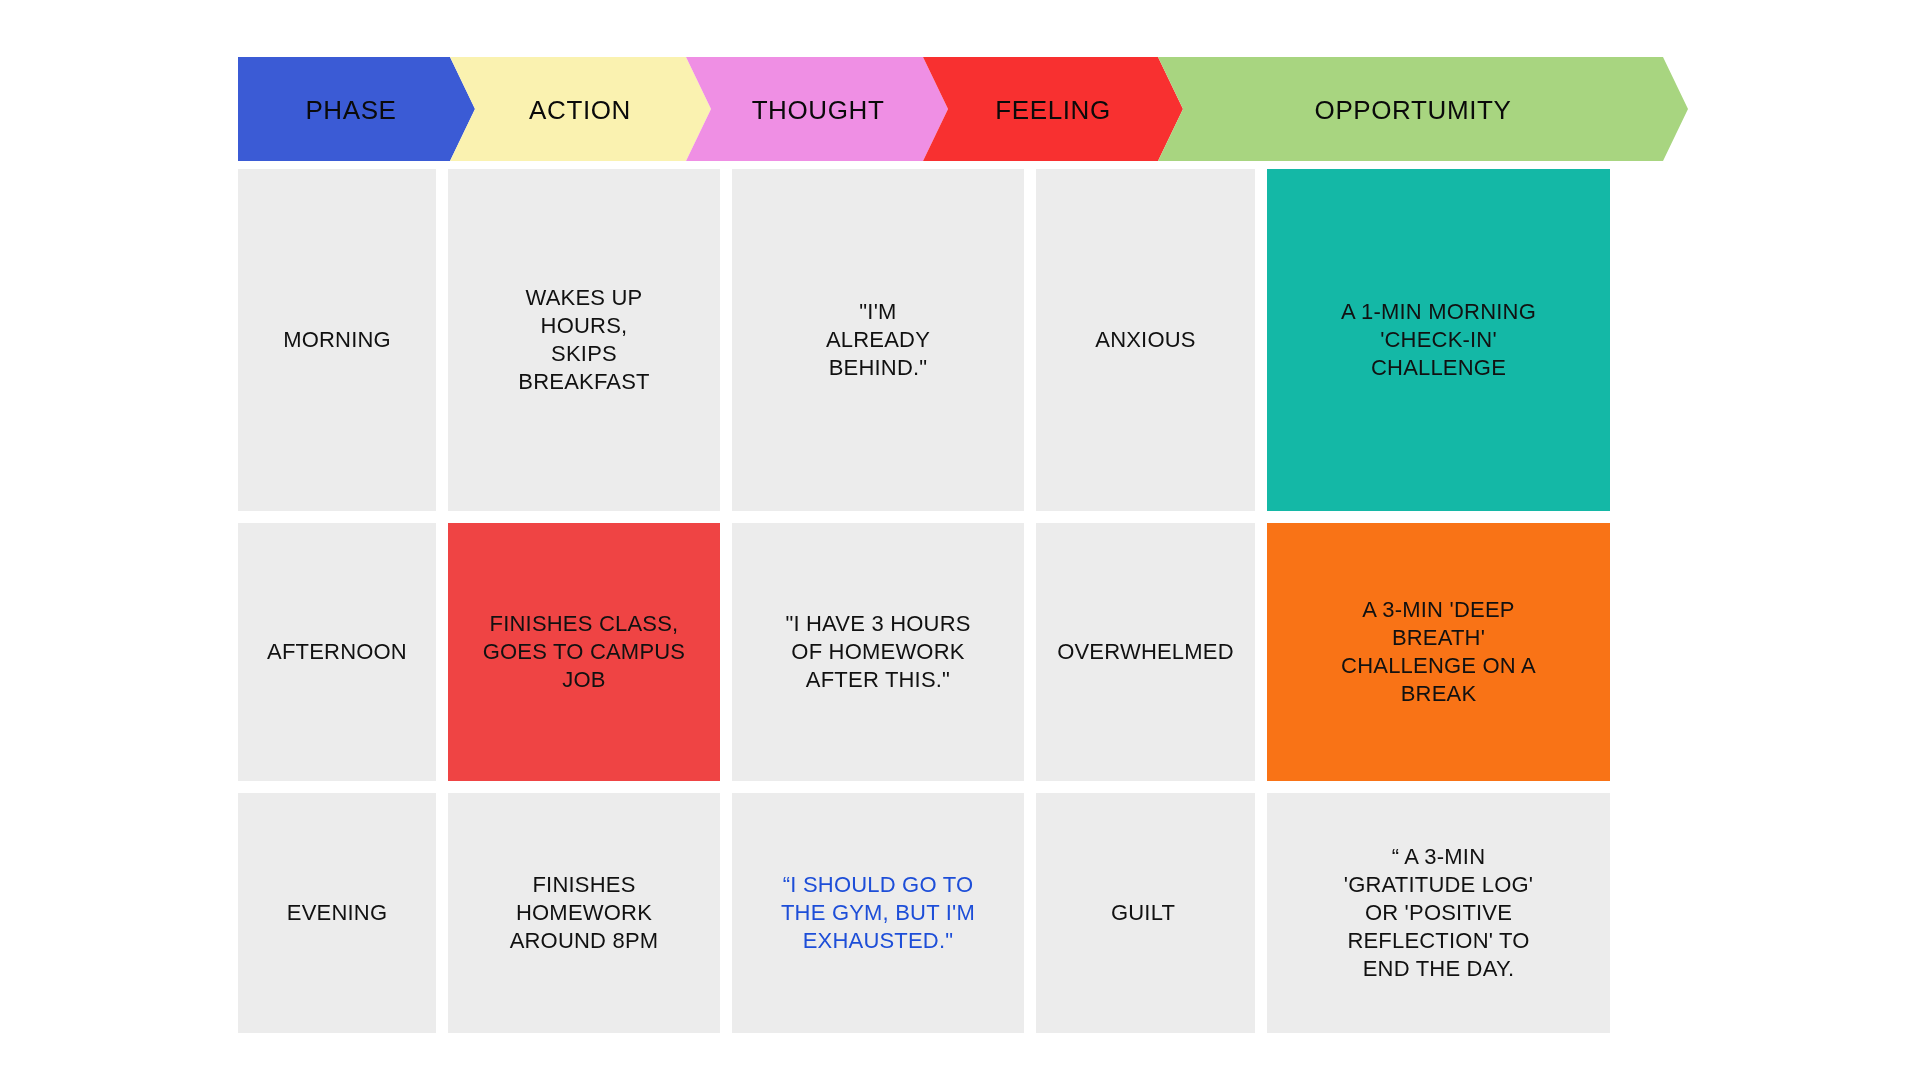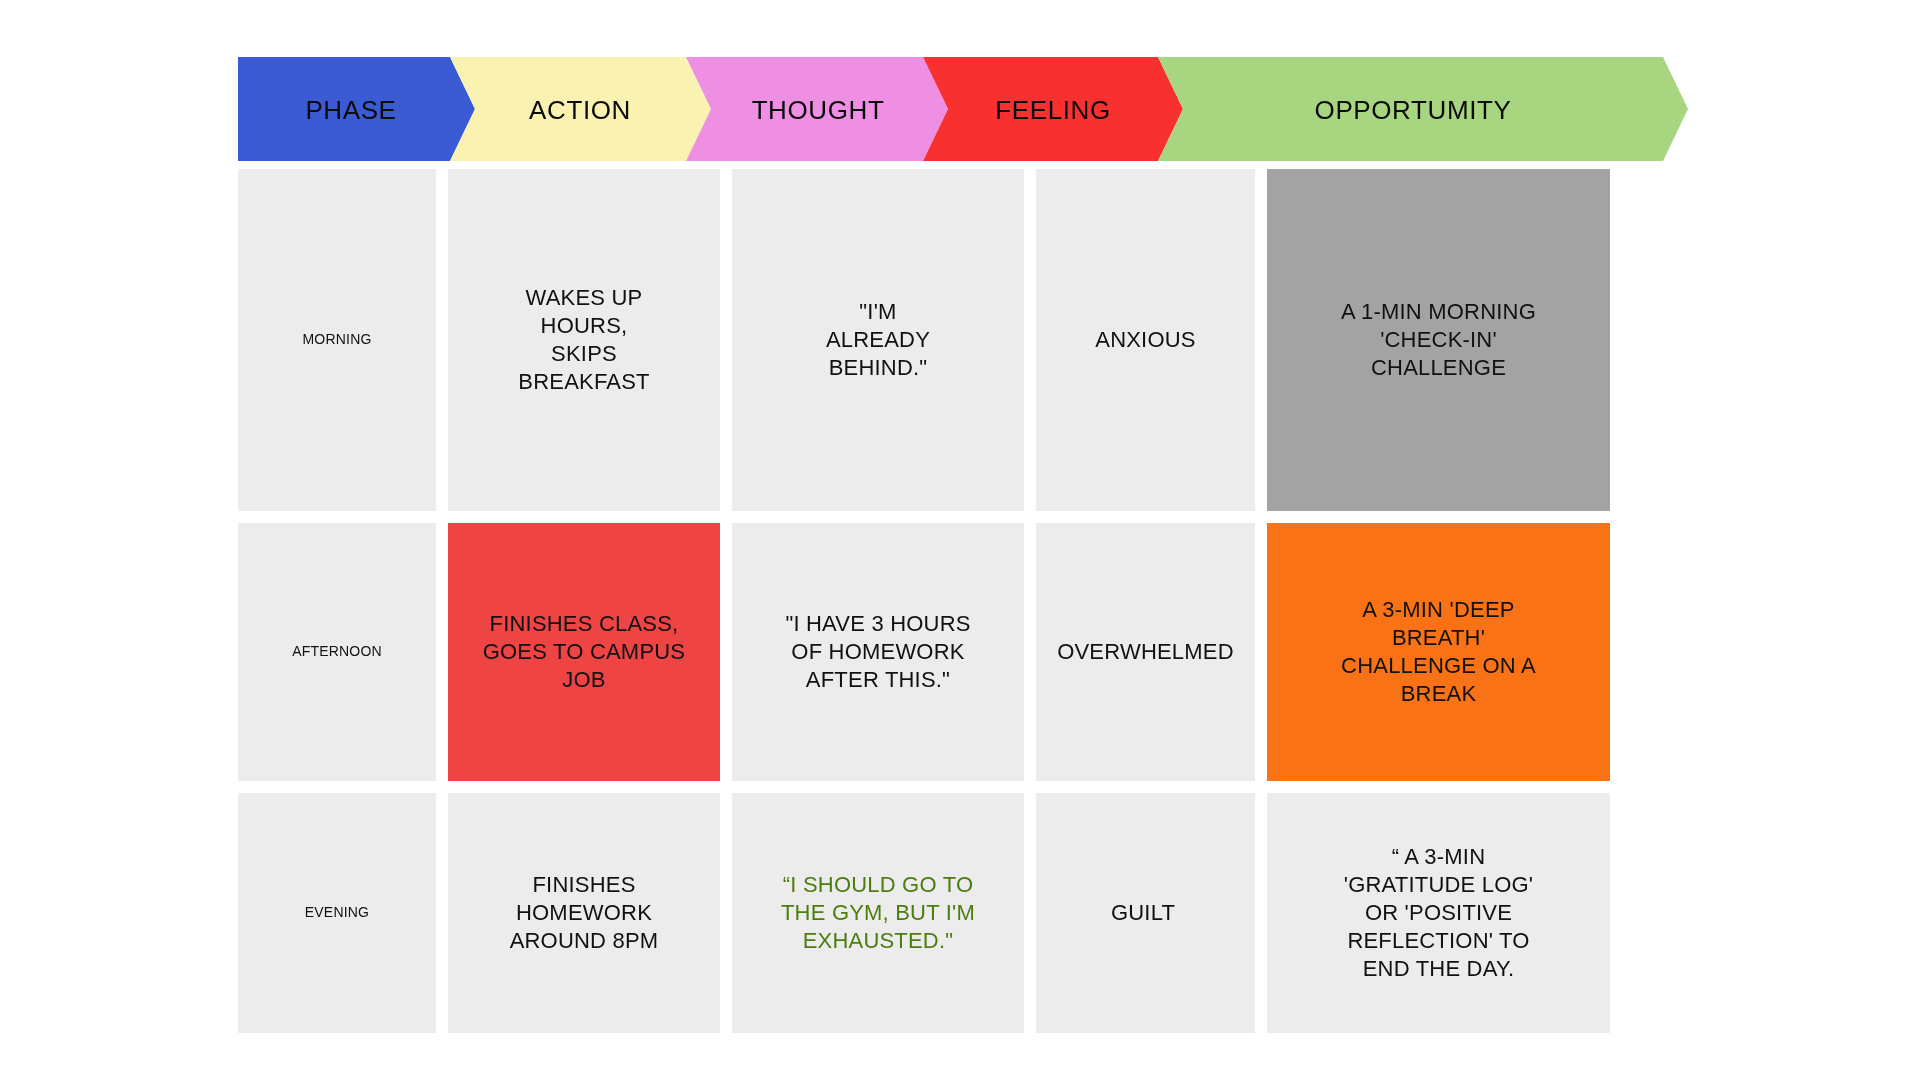"A 1-MIN MORNING" div.cell { background: #a3a3a3 -> #14b8a6 }
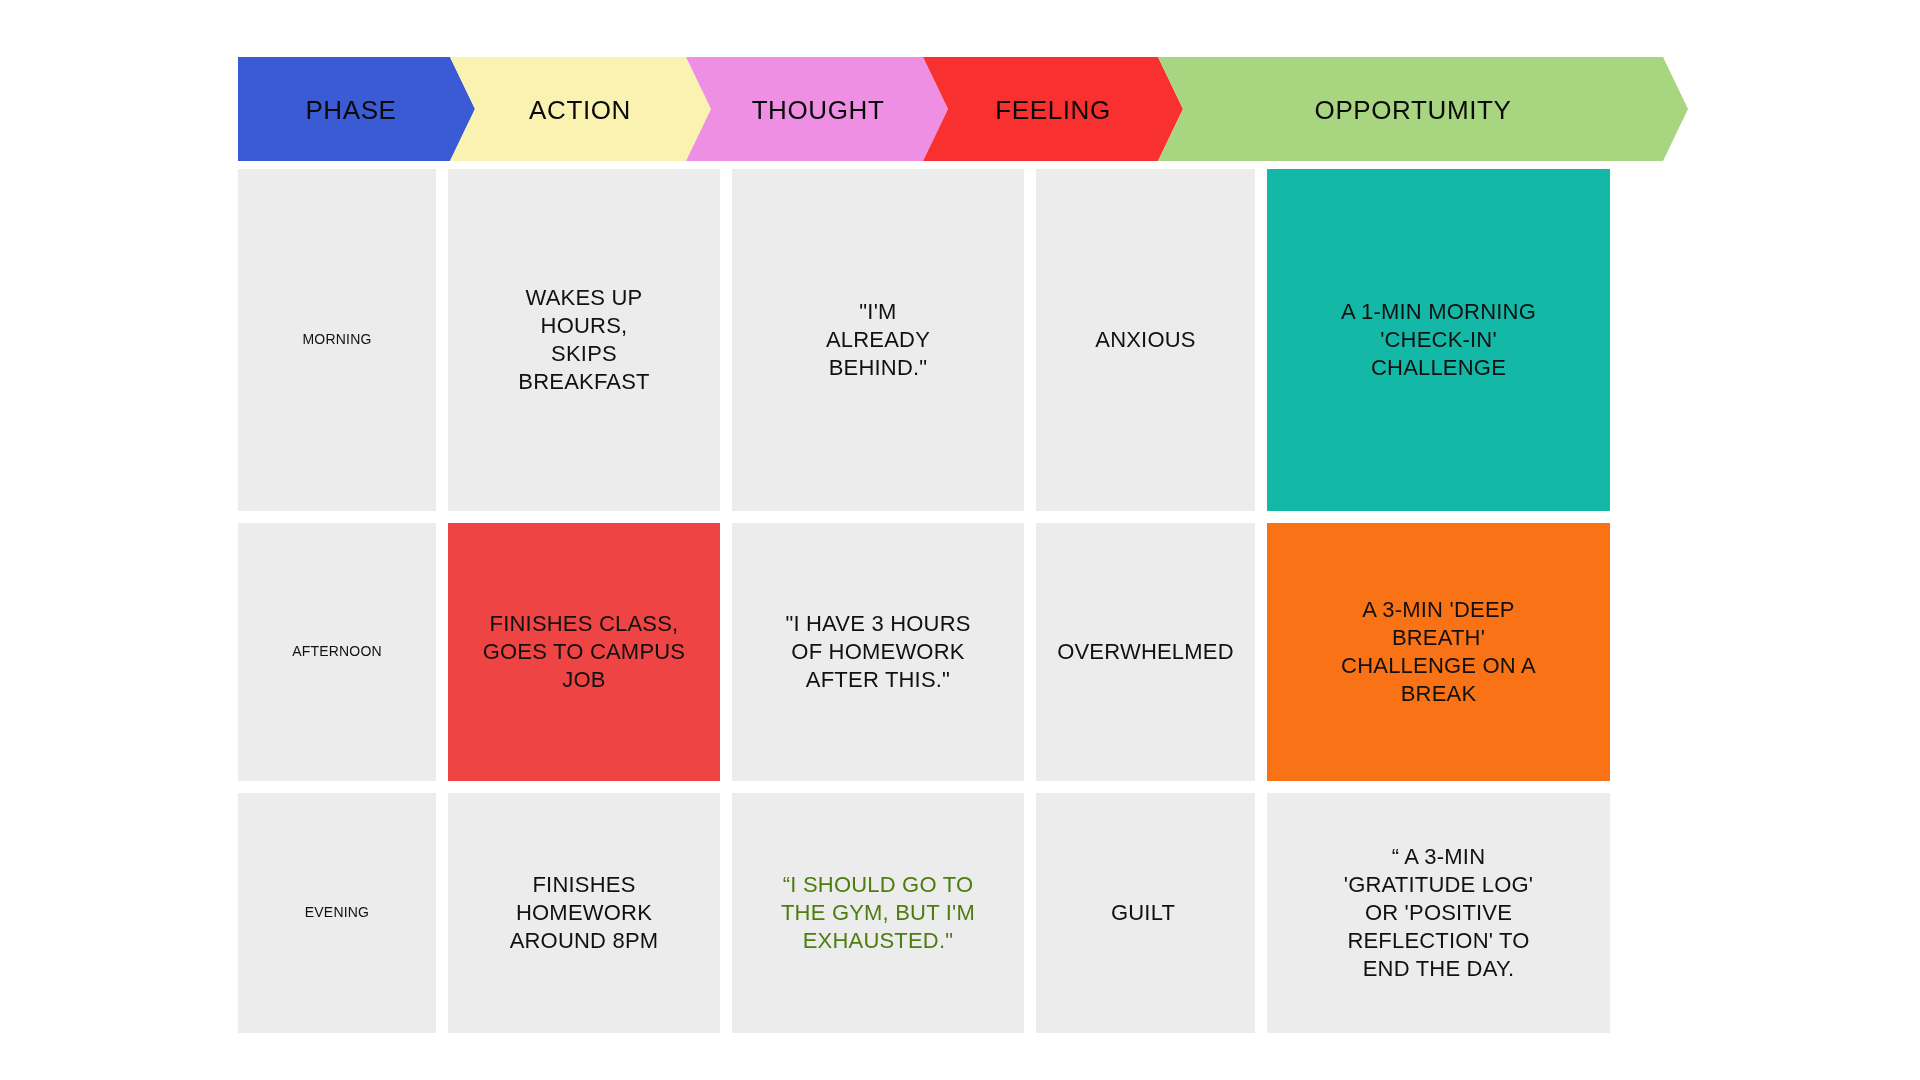"MORNING" .cell.phase { font-size: 14px -> 22px }
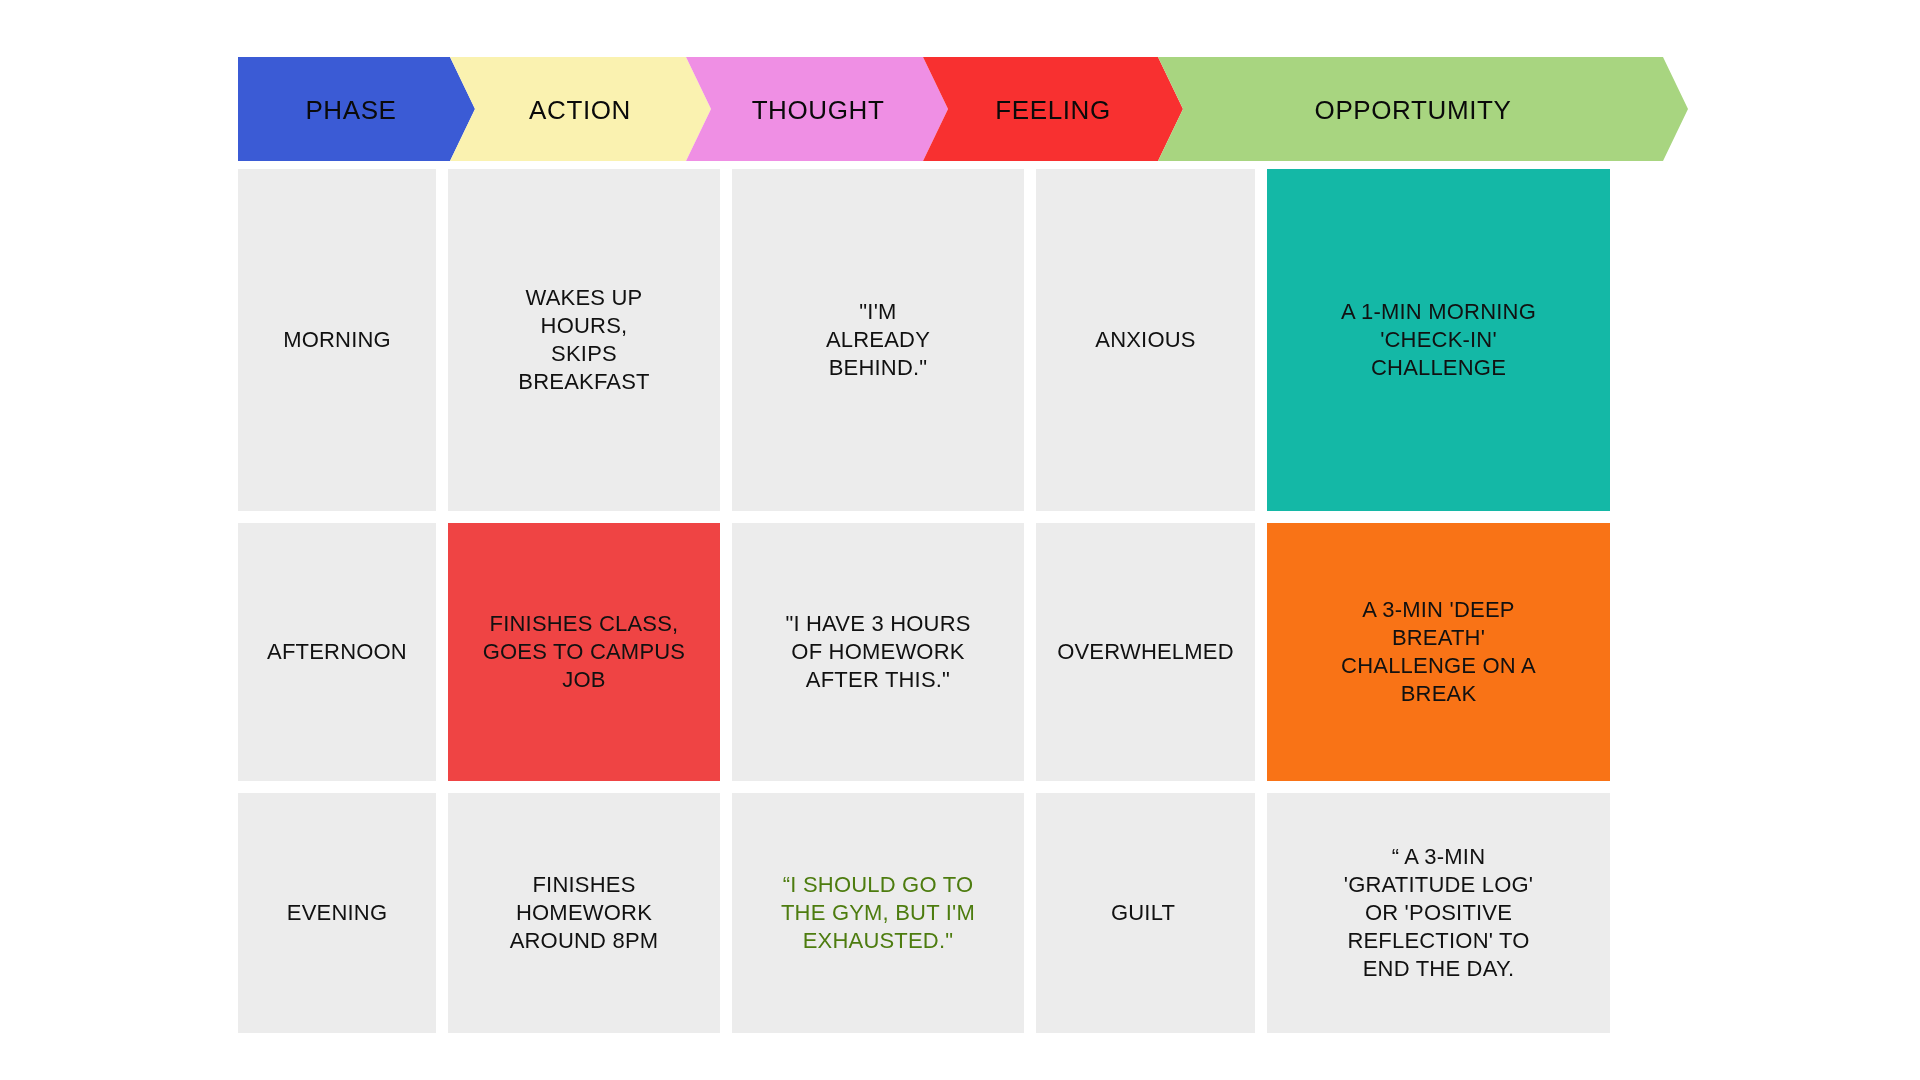"“I SHOULD GO TO" div.cell { color: #4d7c0f -> #1d4ed8 }
